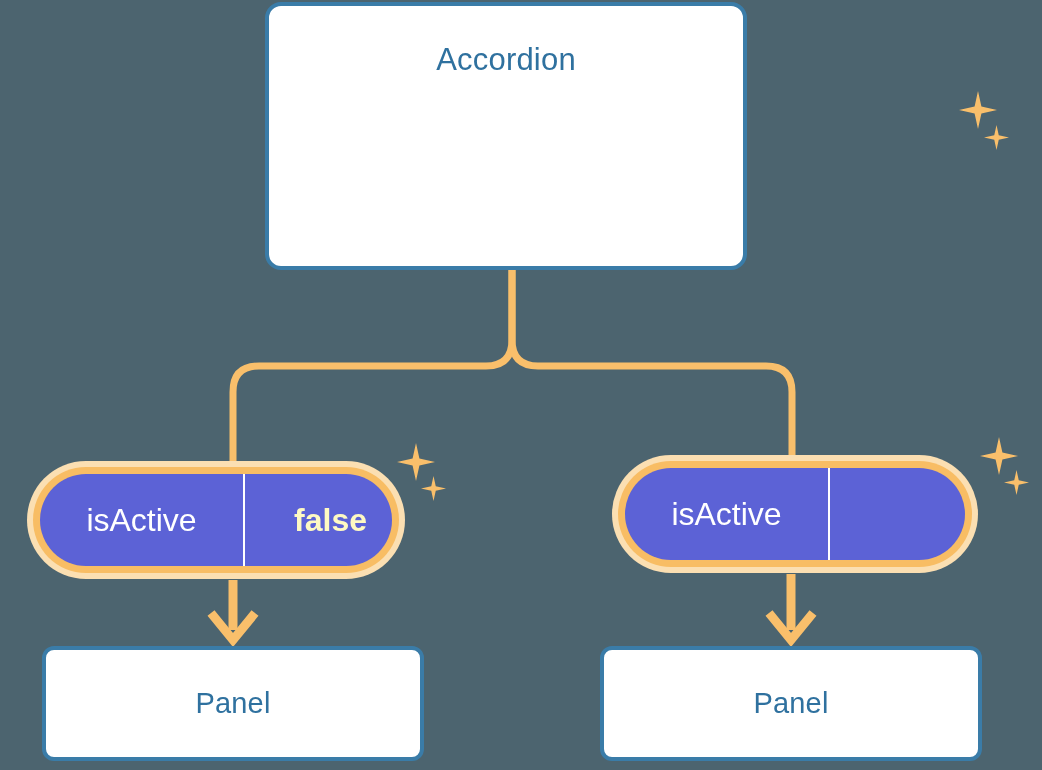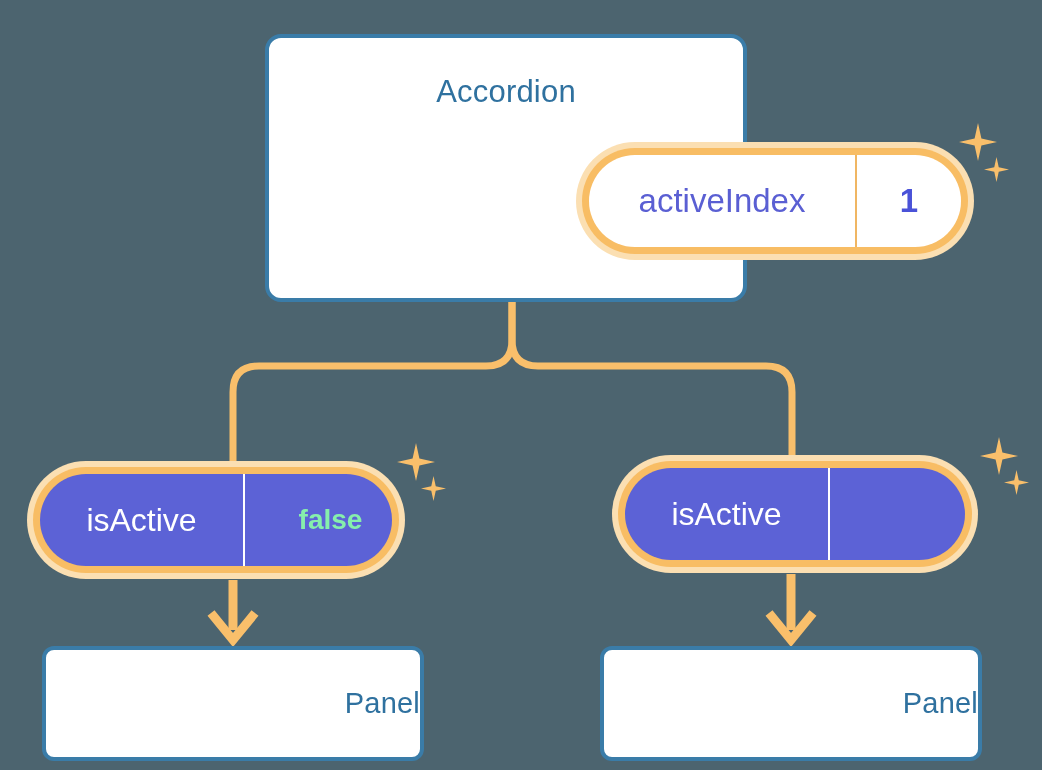"Accordion" #accordion-card { margin-top: 32px -> none }
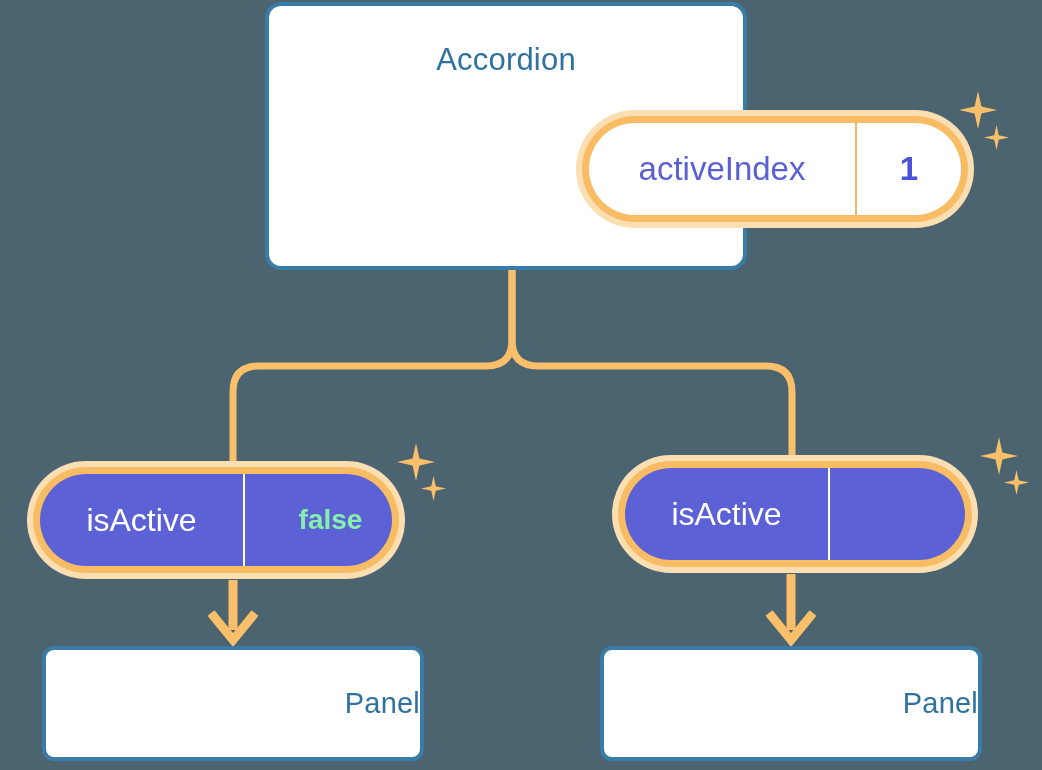"activeIndex" div.pill { html: <div> <div> <div>activeIndex</div> <div>1</div> </div> </div> -> none }
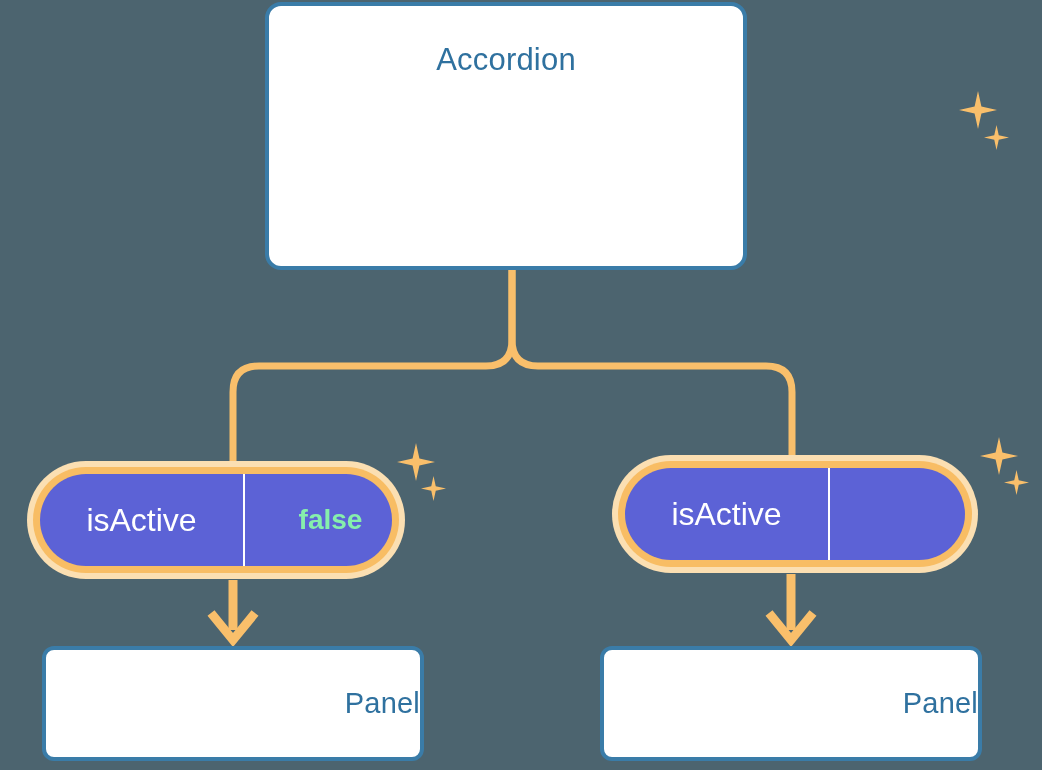"false" .pill-bool .pill-val { color: #86efac -> #fef9c3; font-size: 28px -> 32px }
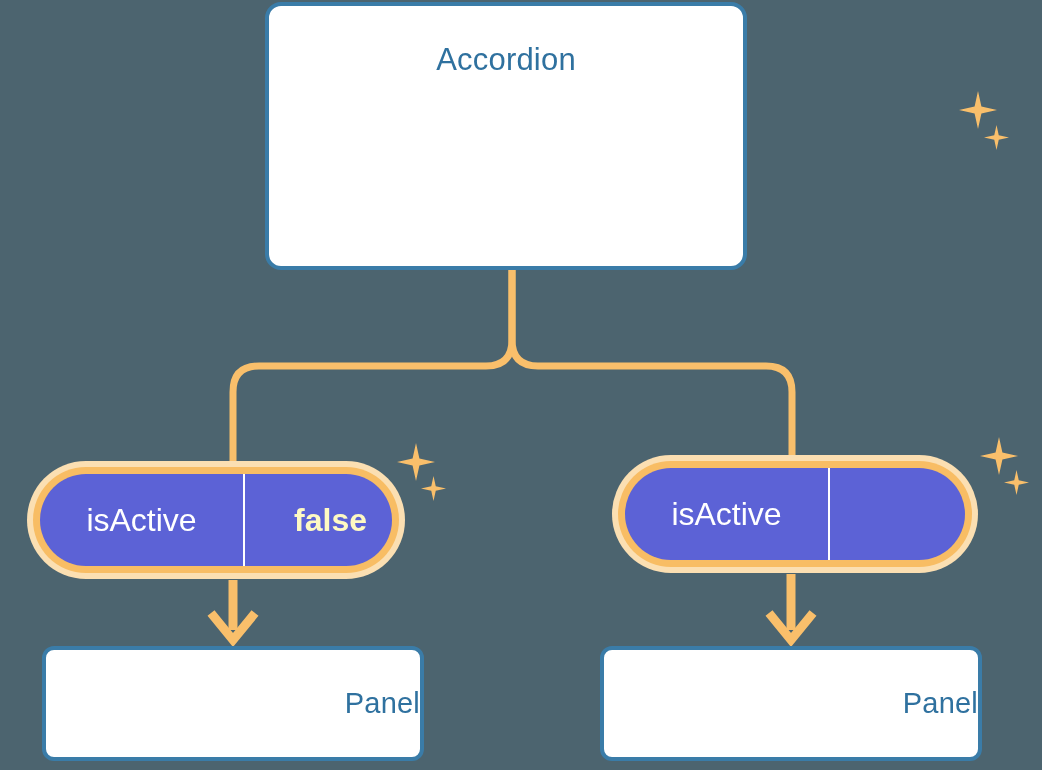"Panel" .panel-card { justify-content: flex-end -> none }
